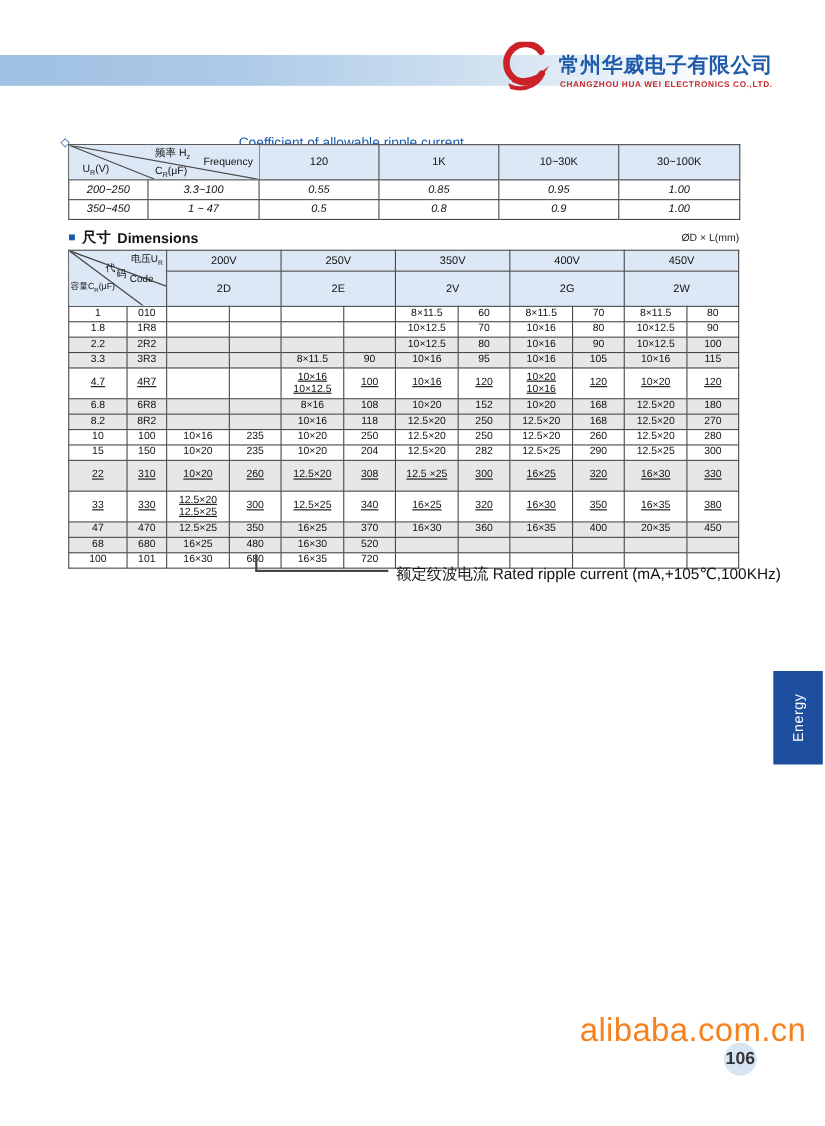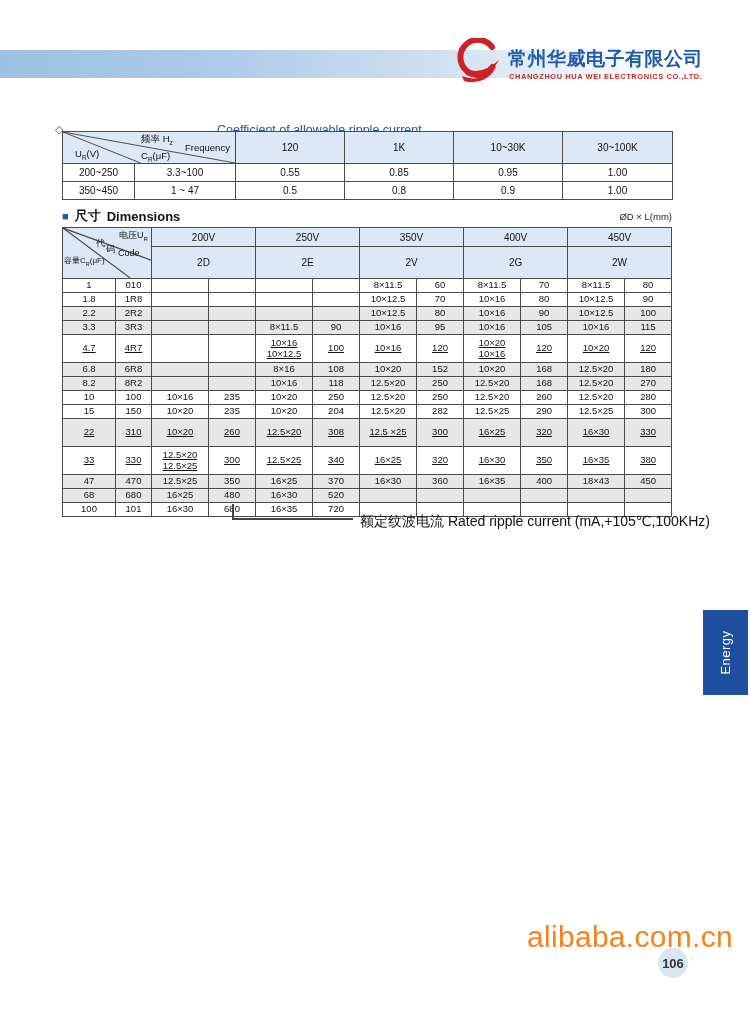"200~250" #ripple-table tbody td { font-style: none -> italic }
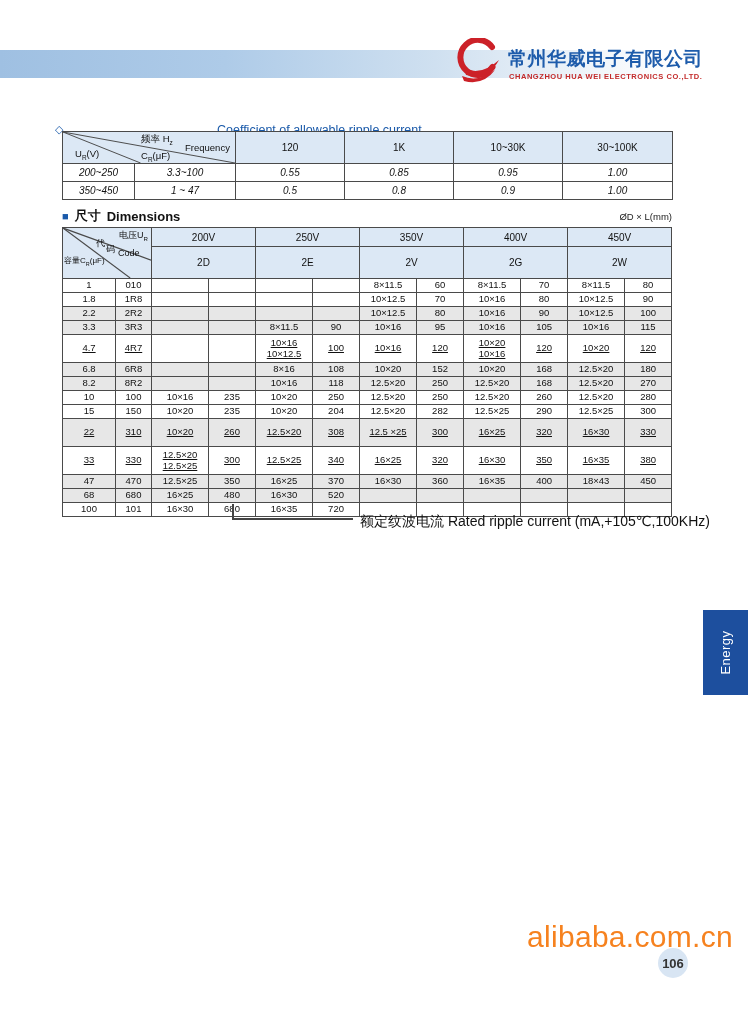"18×43" td { text: 18×43 -> 20×35 }
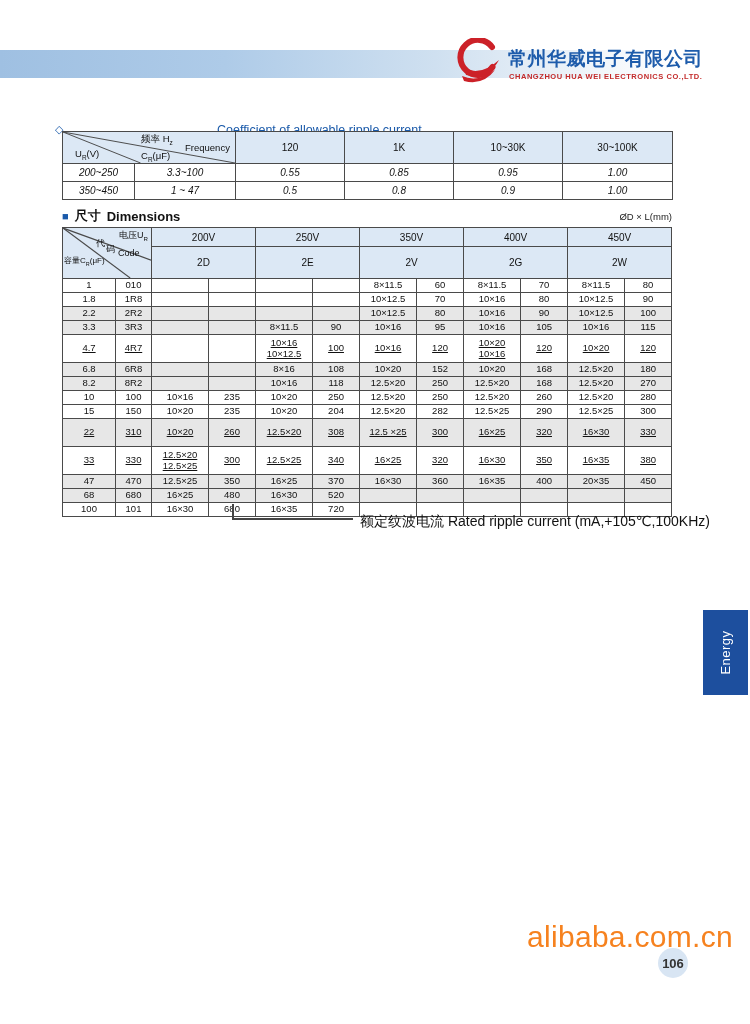"106" .page-badge { font-size: 13px -> 16px }
